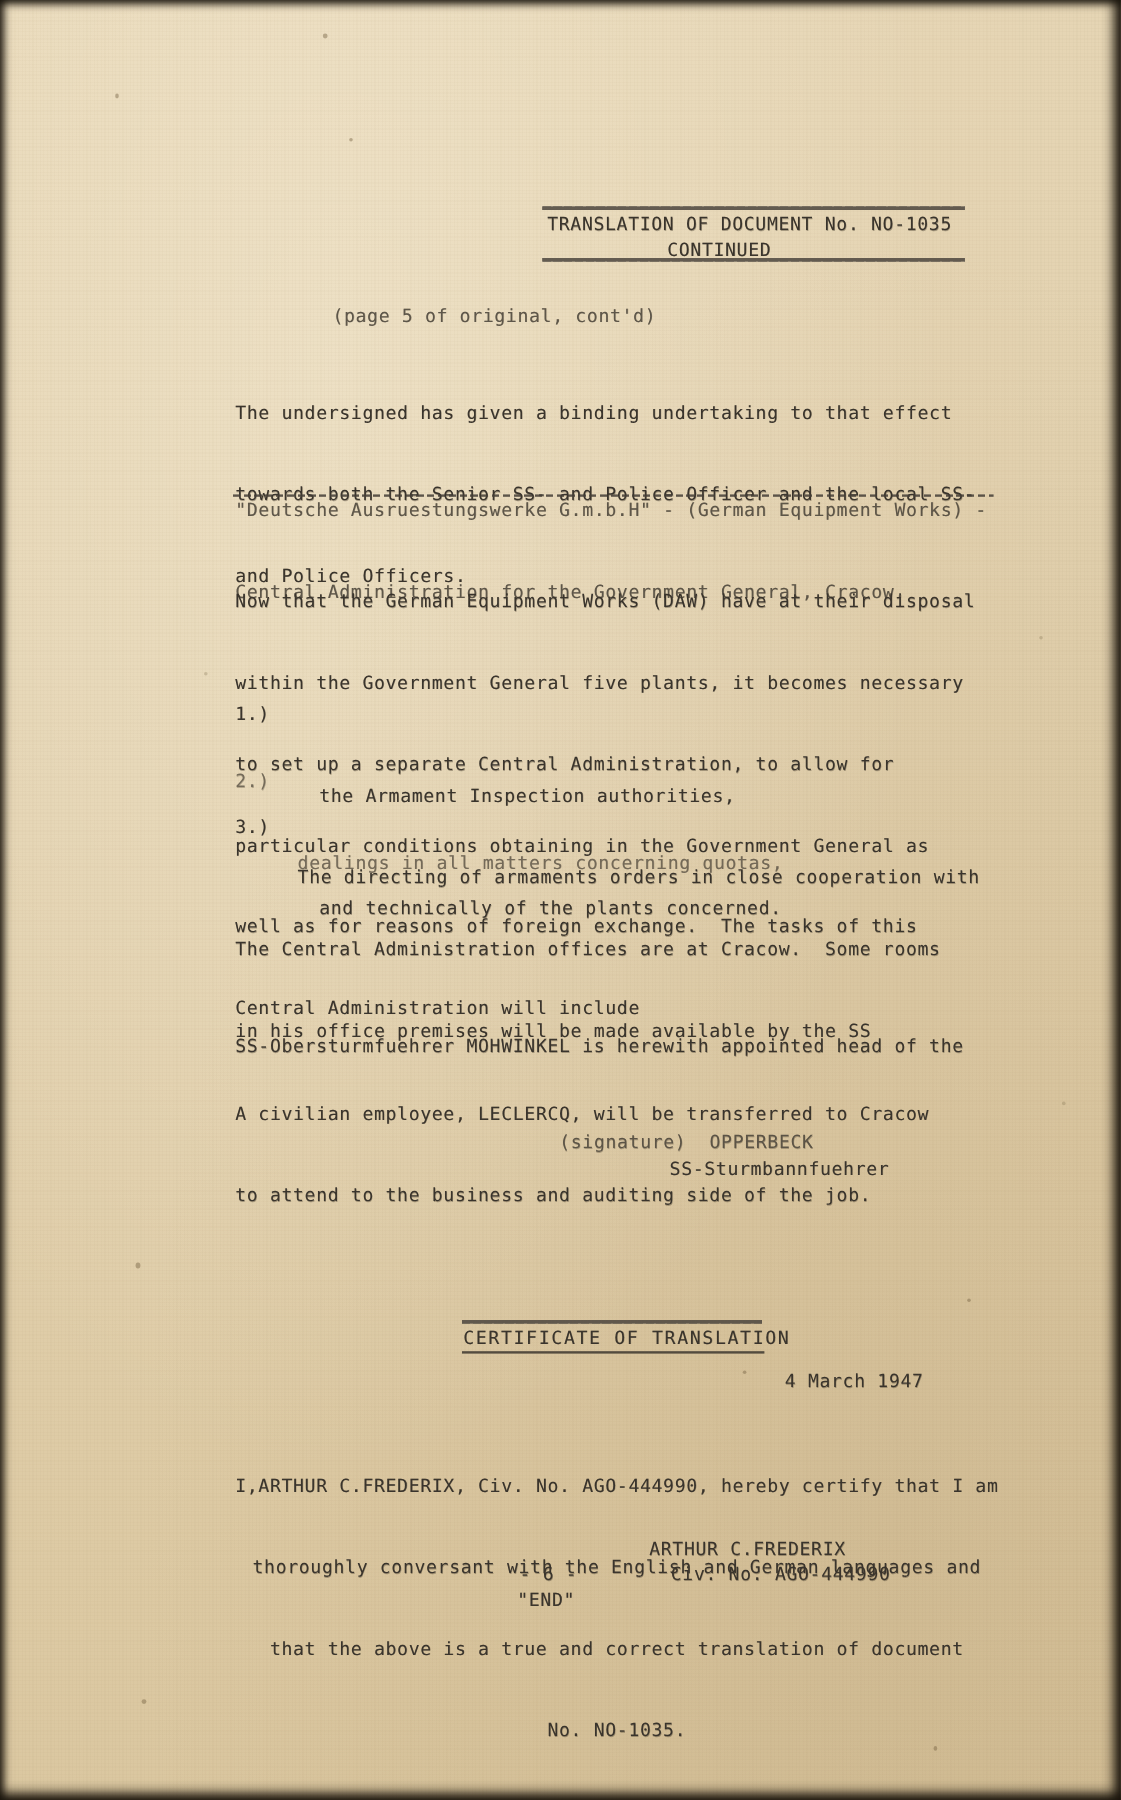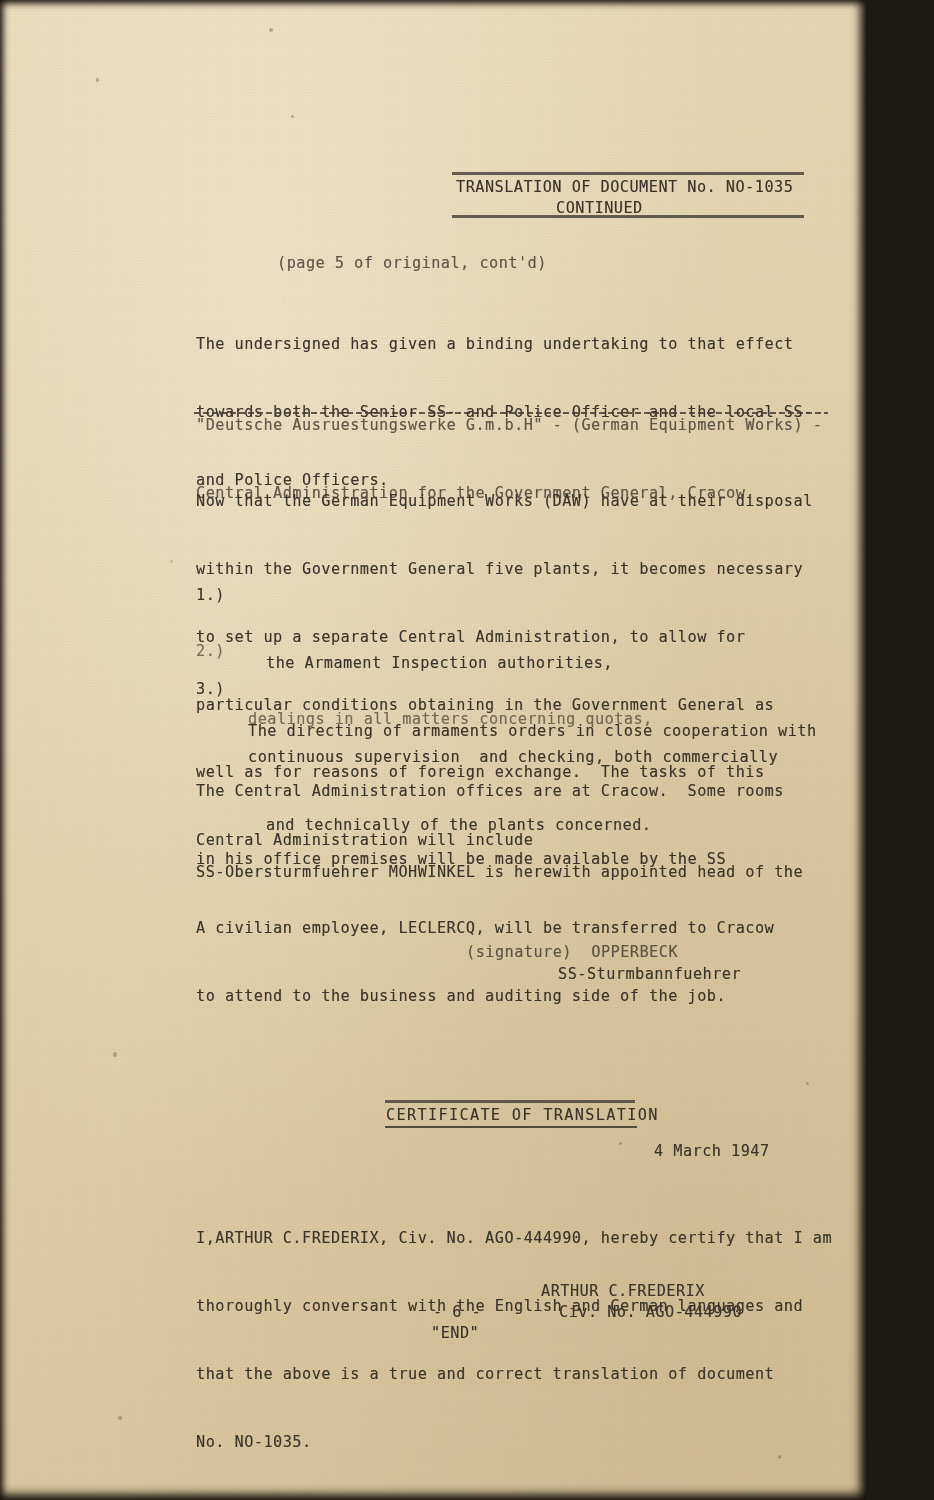"TRANSLATION OF DOCUMENT No. NO-1035" #page { width: 866px -> 934px }
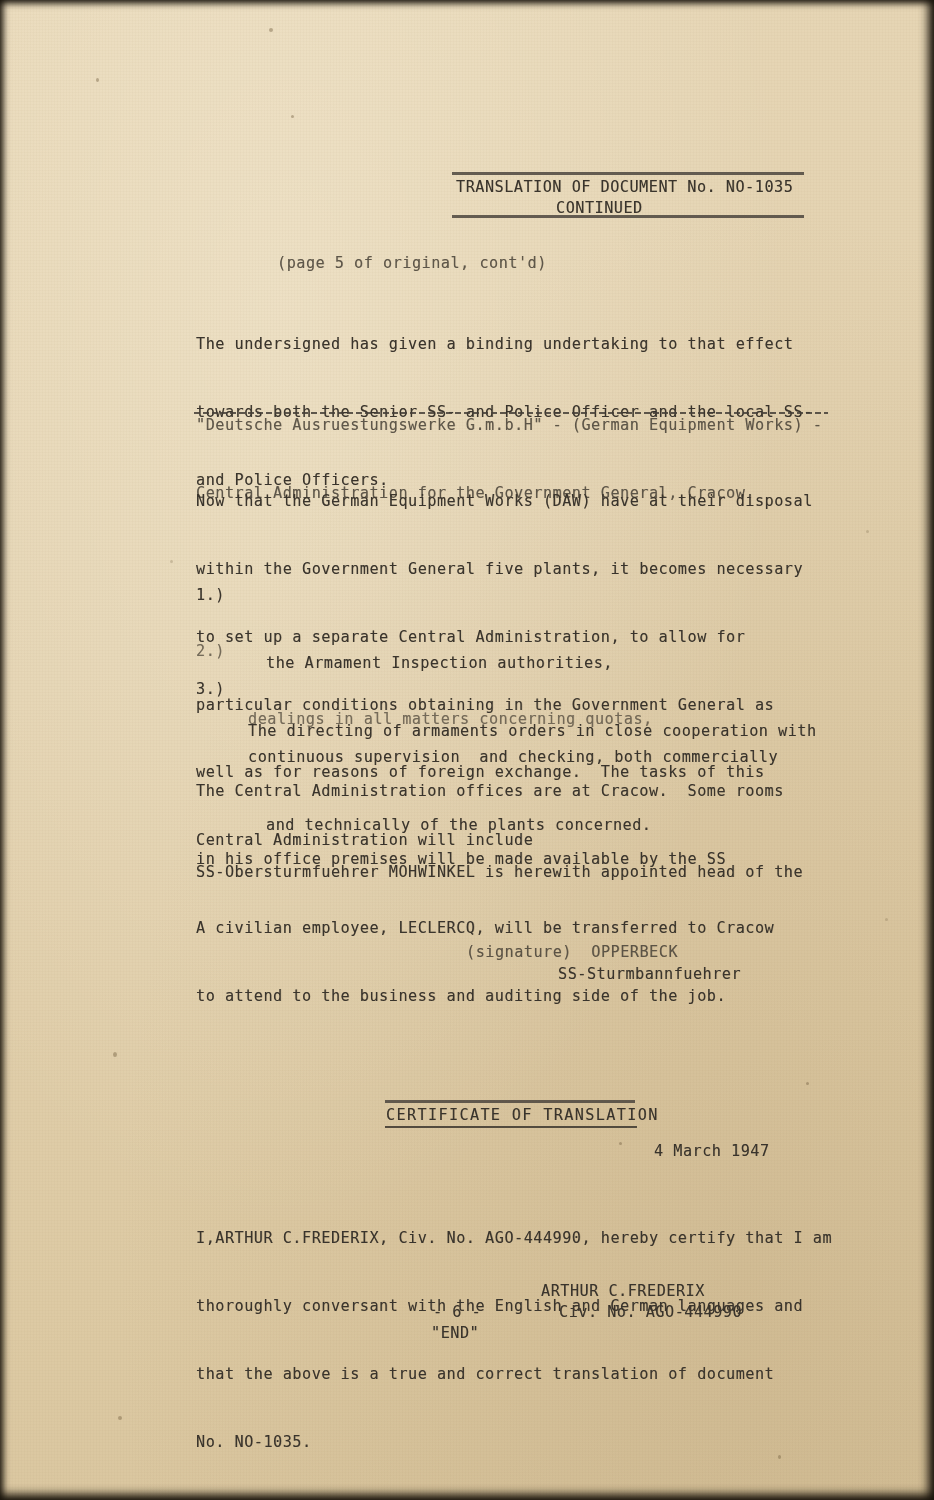"continuous supervision and checking," div { html: <div>continuous supervision and checking, both commercially</div> -> none }
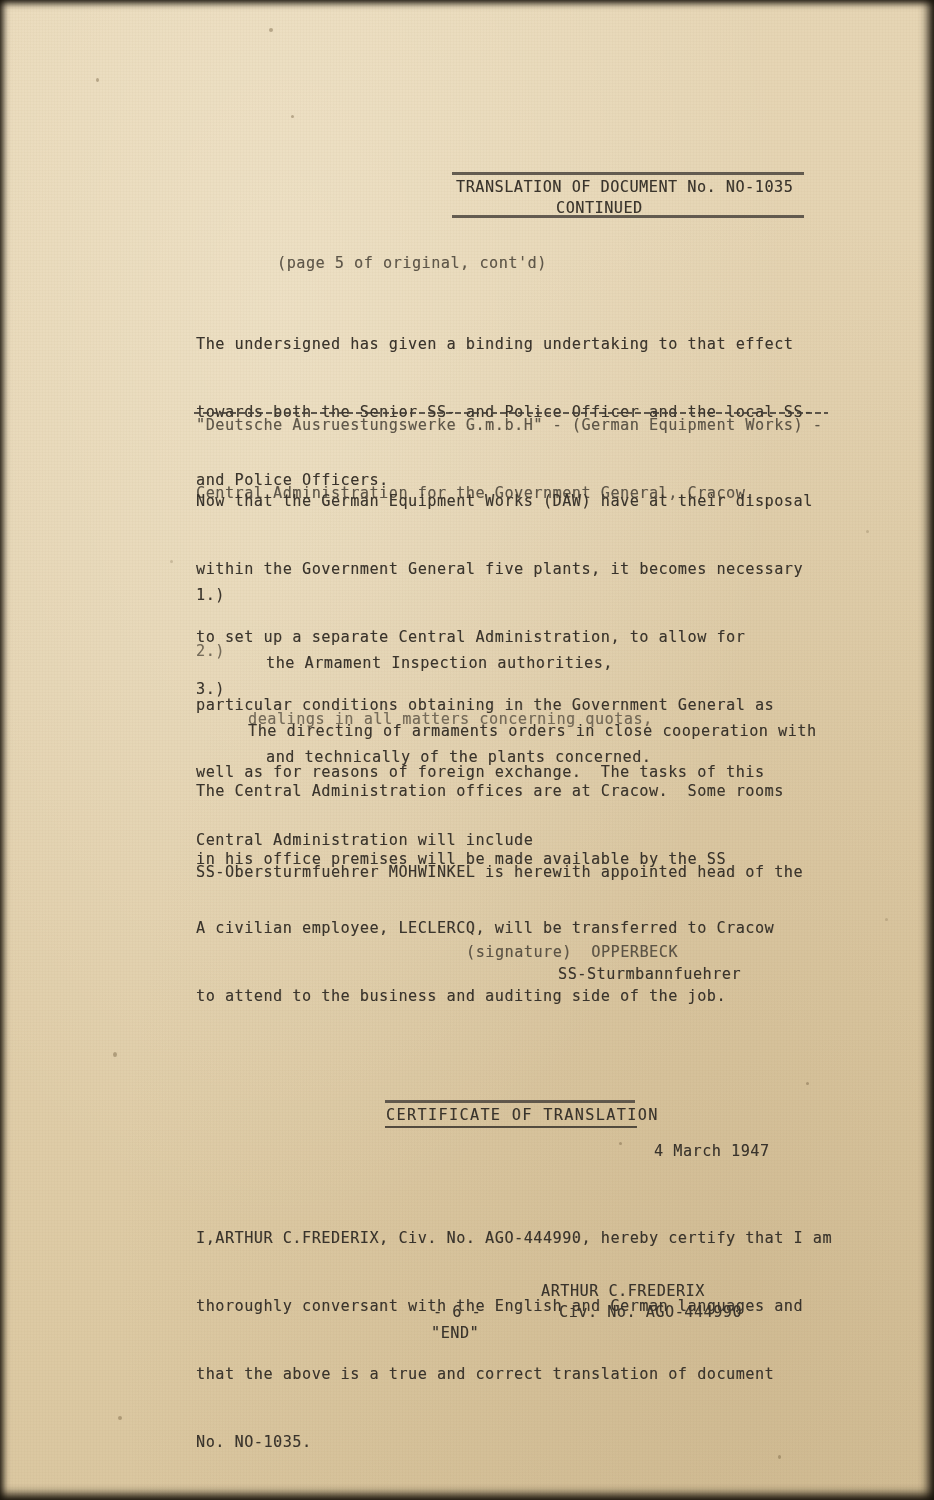"I,ARTHUR C.FREDERIX, Civ. No." div.typed { text-align: none -> center }
